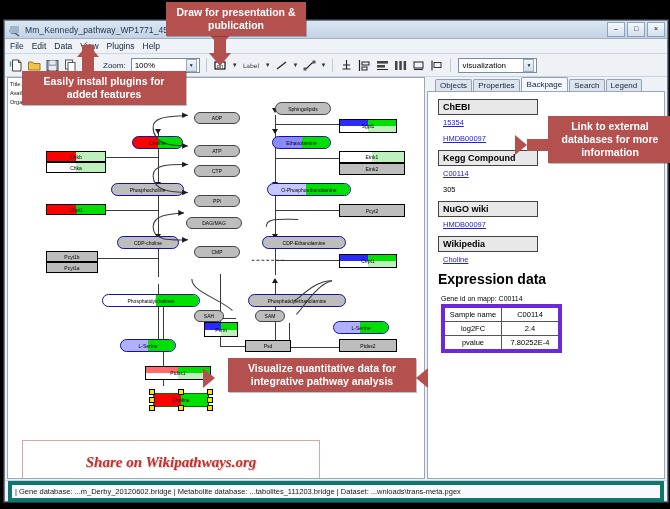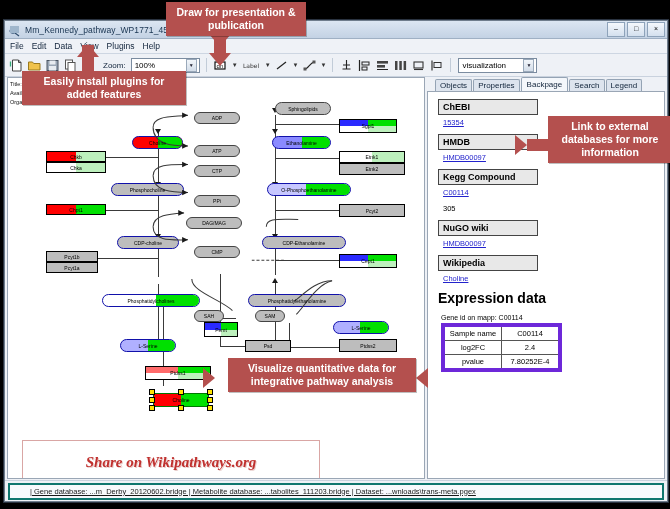"HMDB" div.dbbox { html: <div>HMDB</div> -> none }
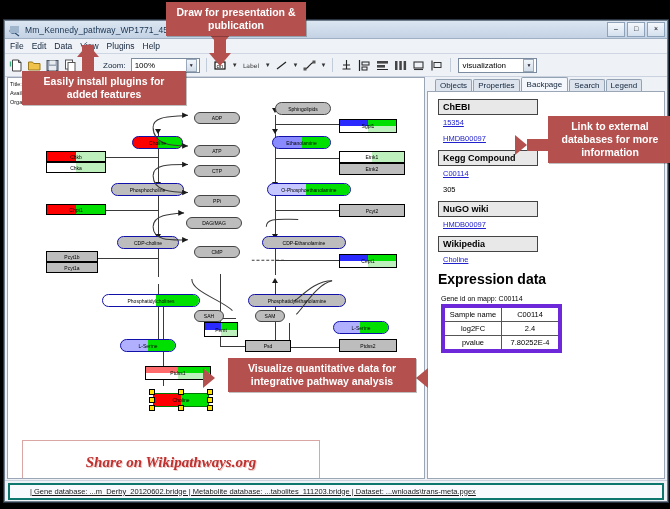"| Gene database:" .statusinner { border: 2px solid #0f766e -> 4px solid #0f766e; padding-left: 20px -> 3px; text-decoration: underline -> none }
